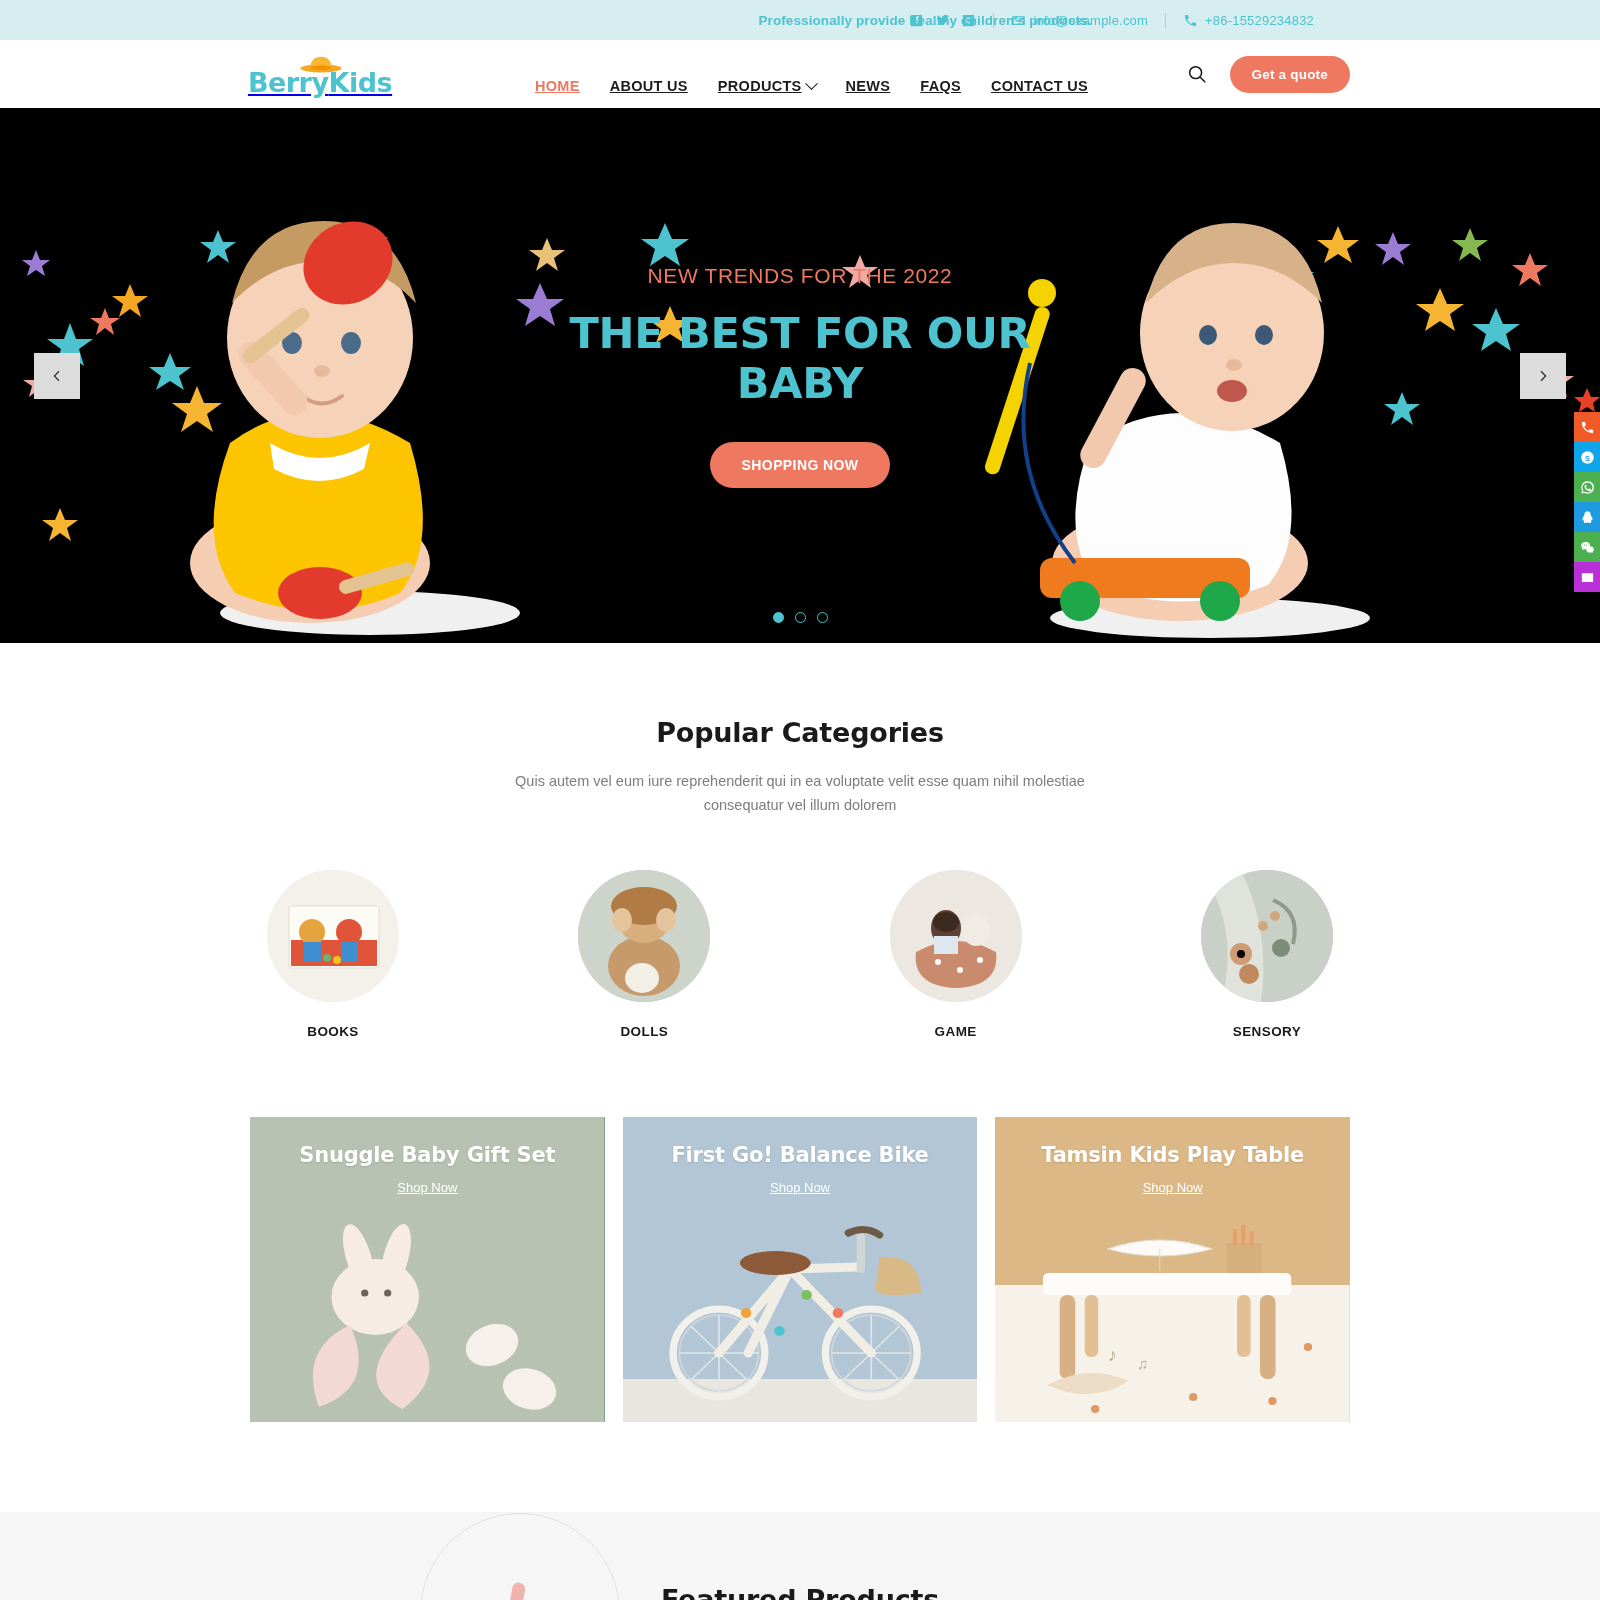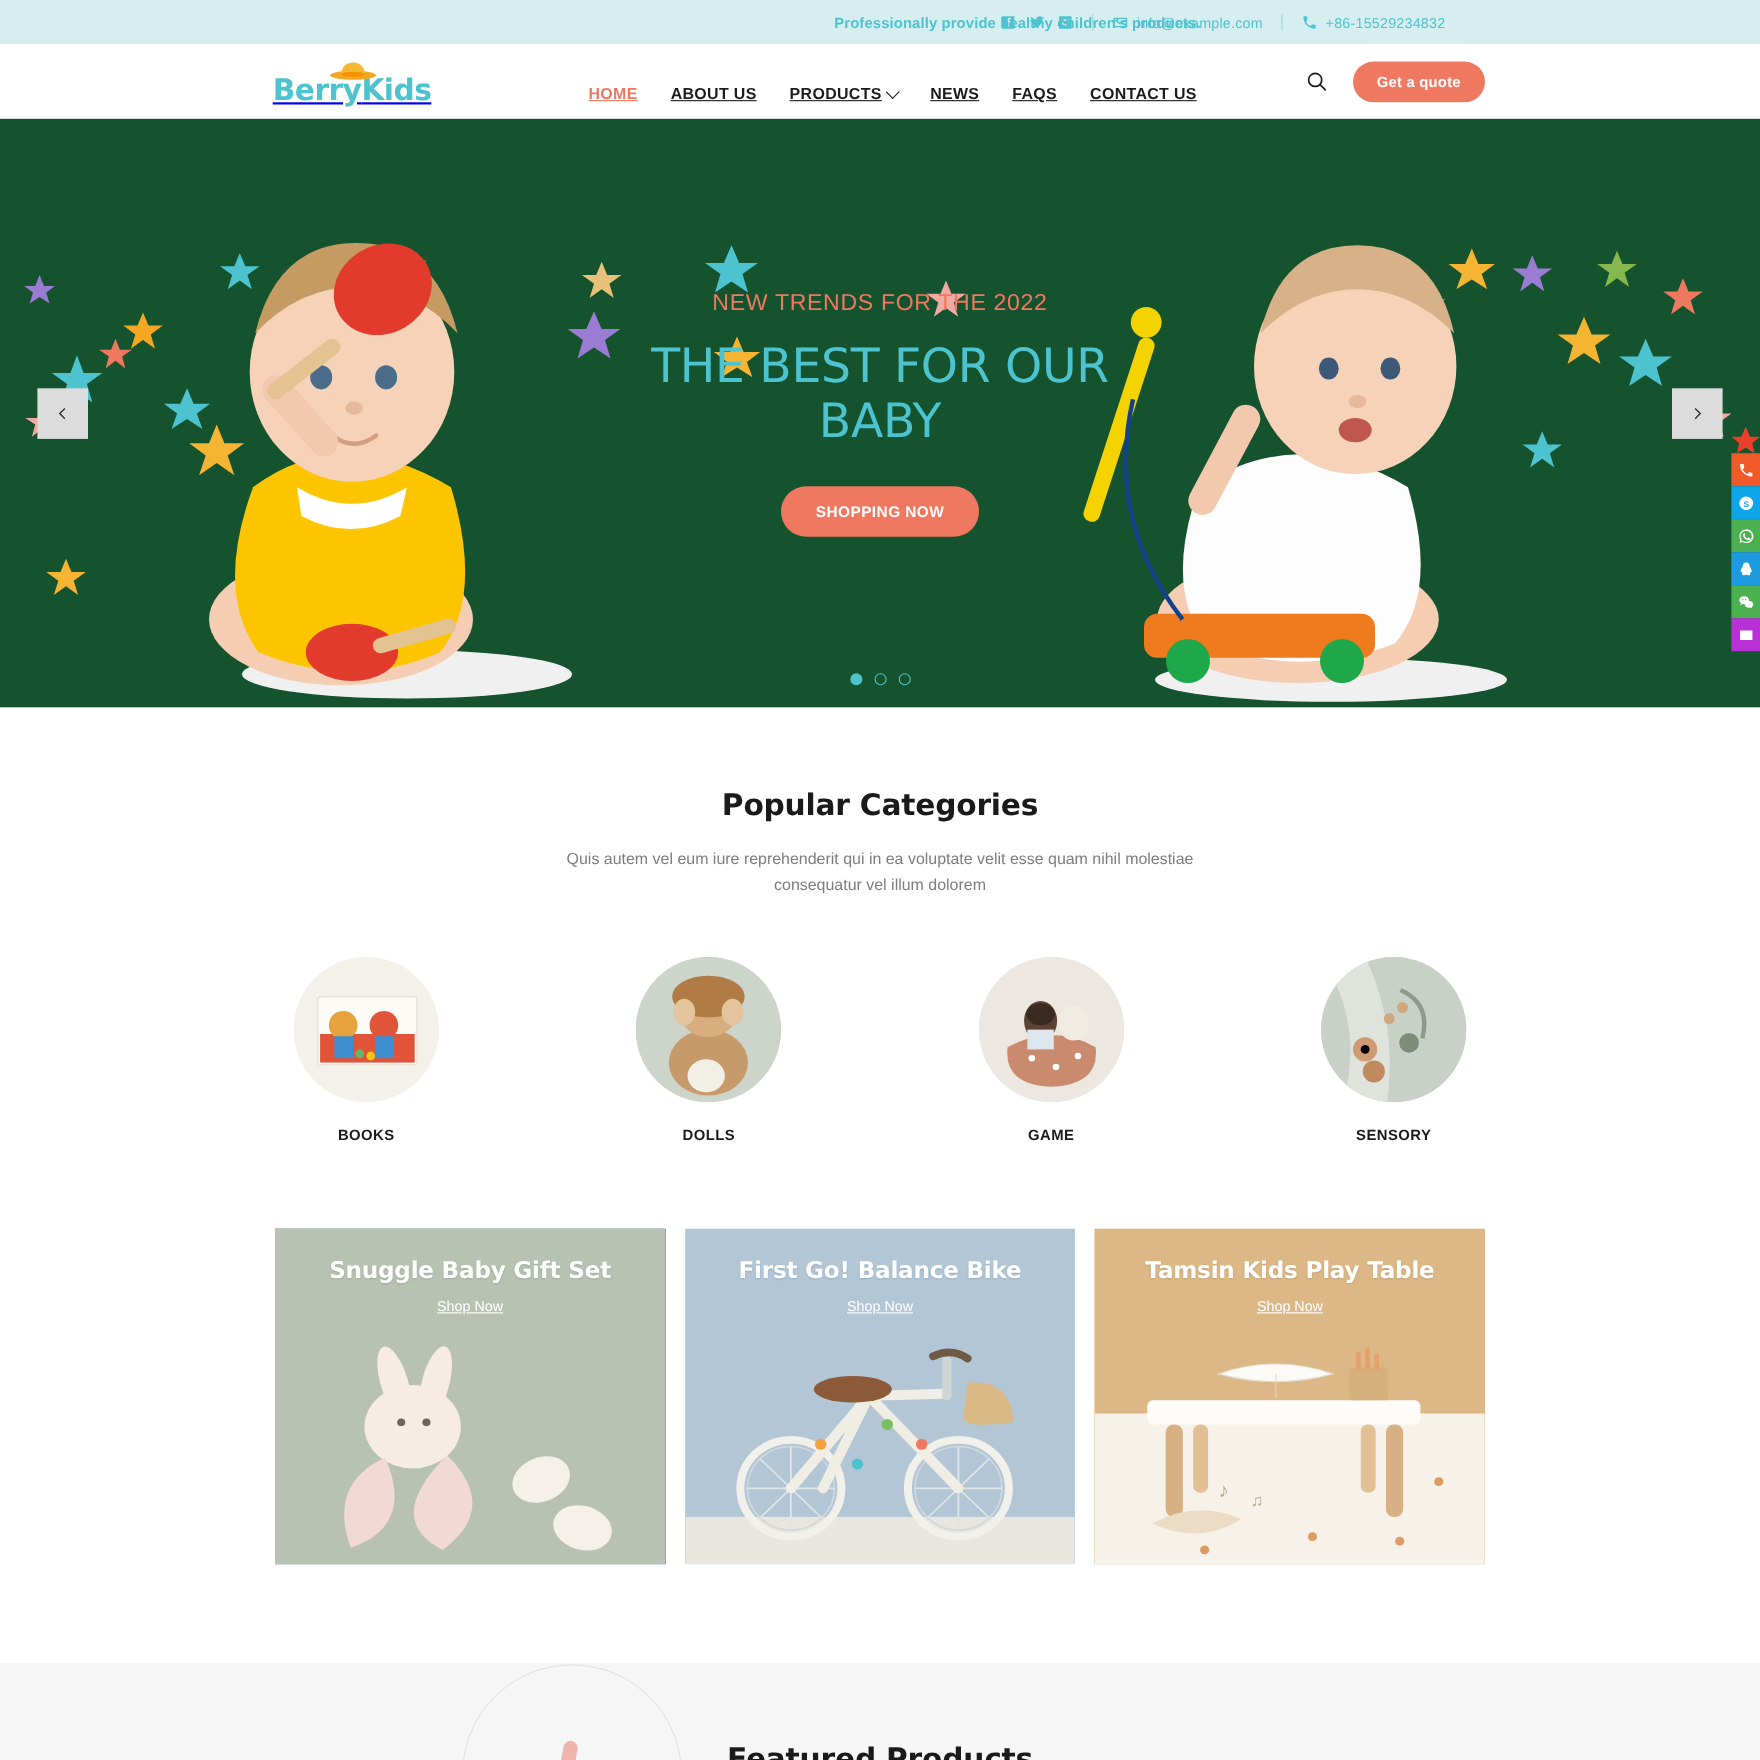"NEW TRENDS FOR THE 2022" .hero { background: #14532d -> #000000 }
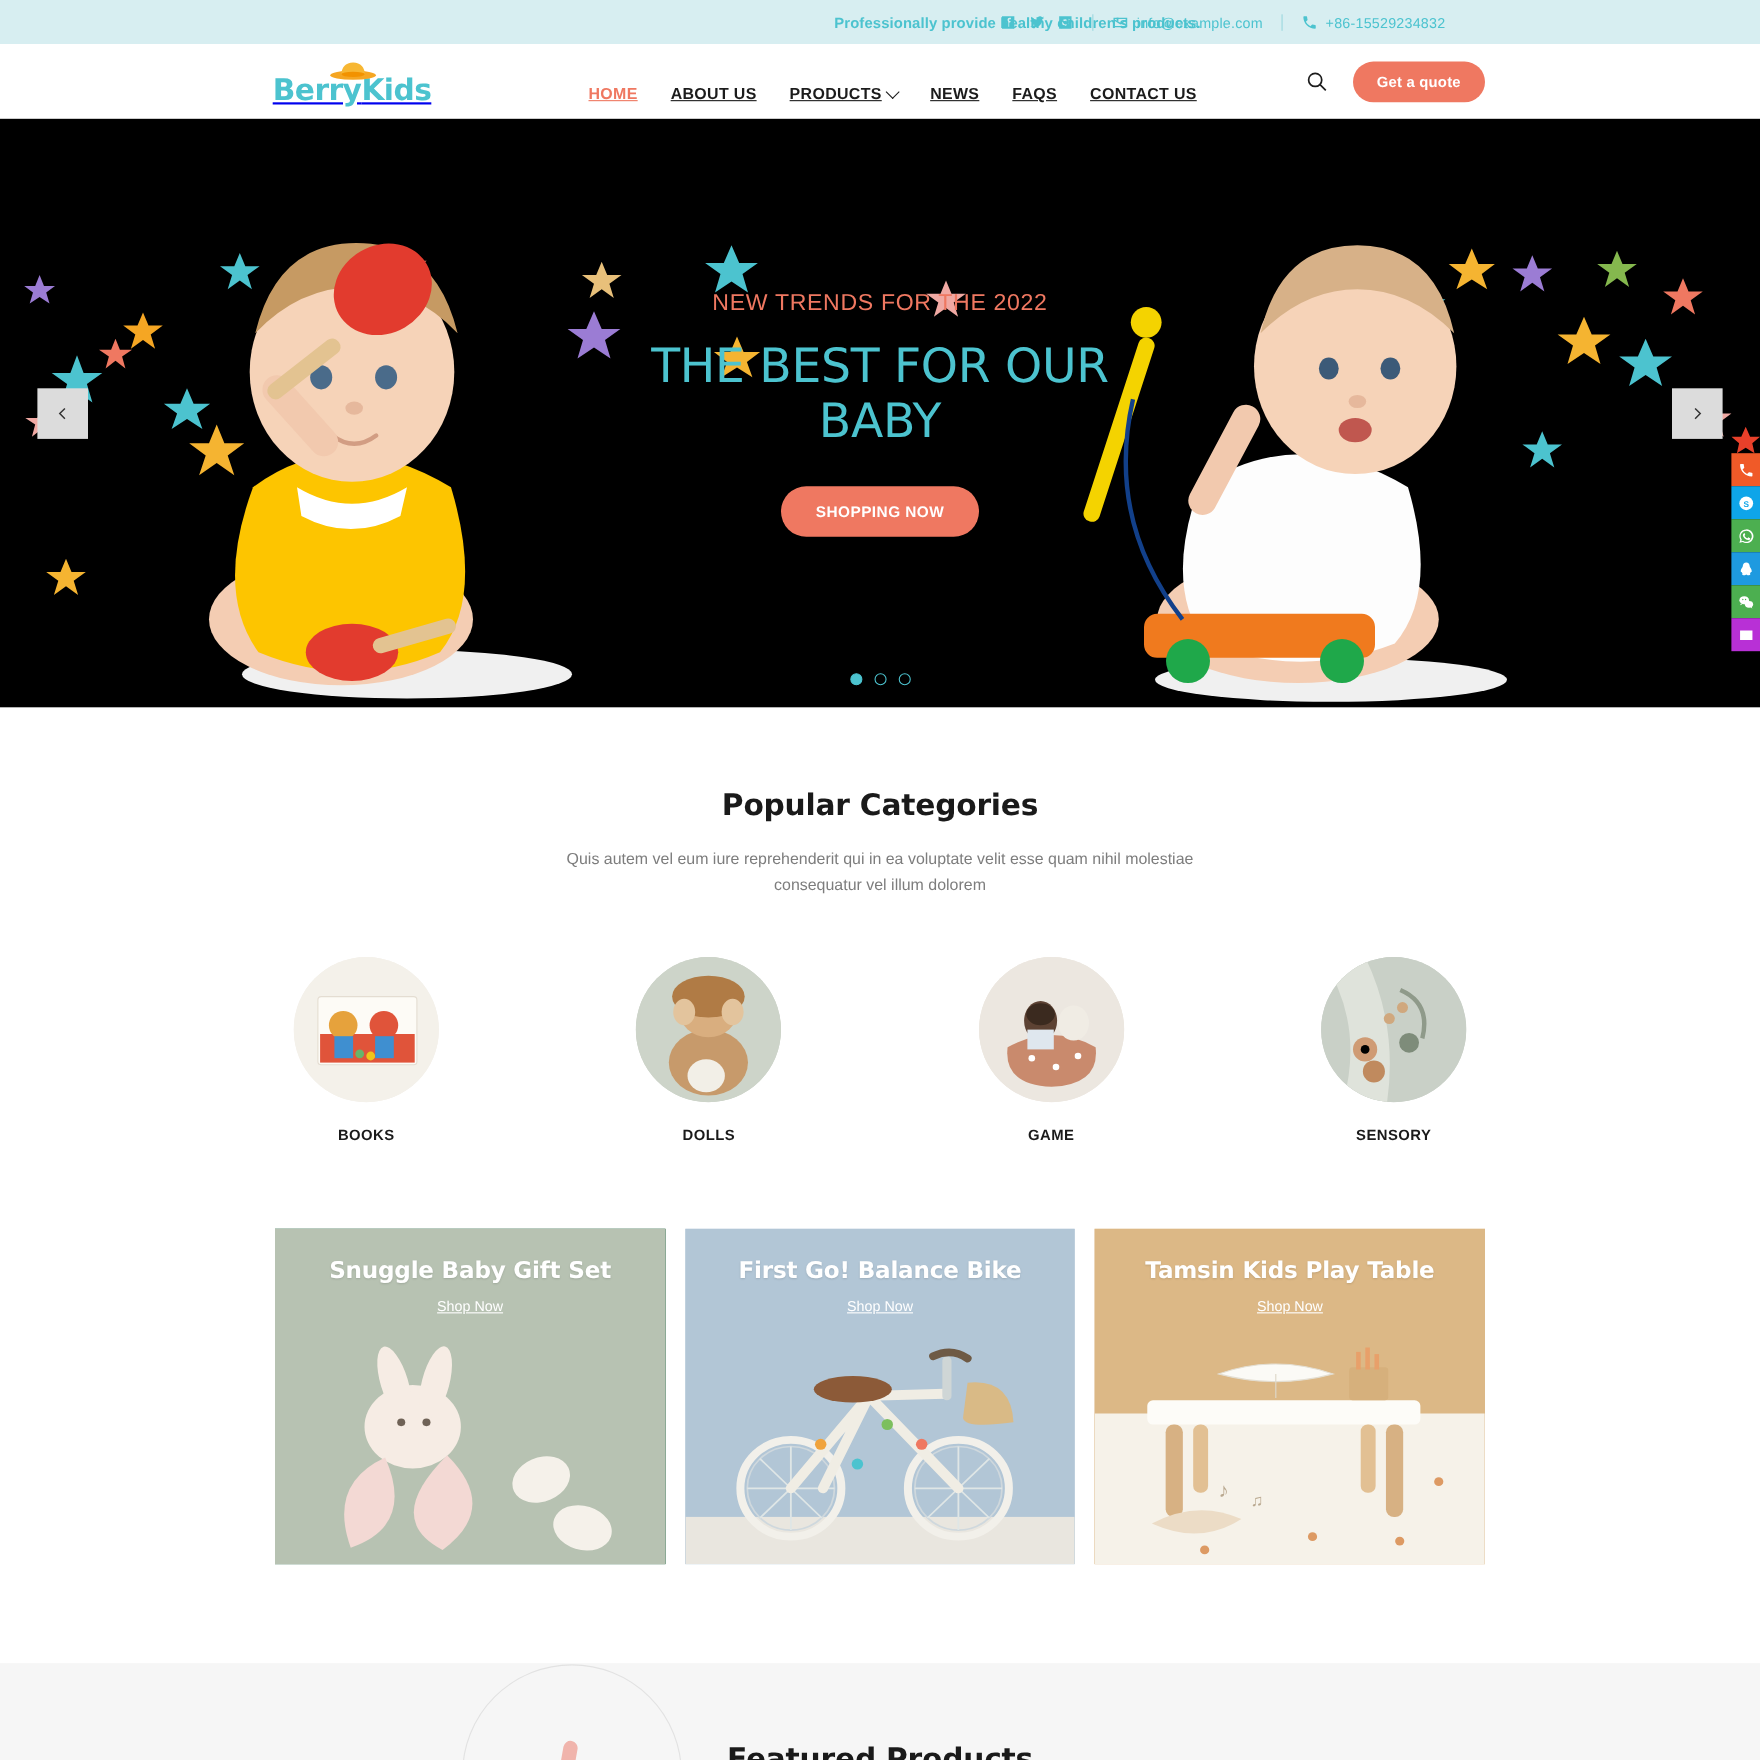"THE BEST FOR OUR BABY" .hero-title { font-weight: 400 -> 700 }
